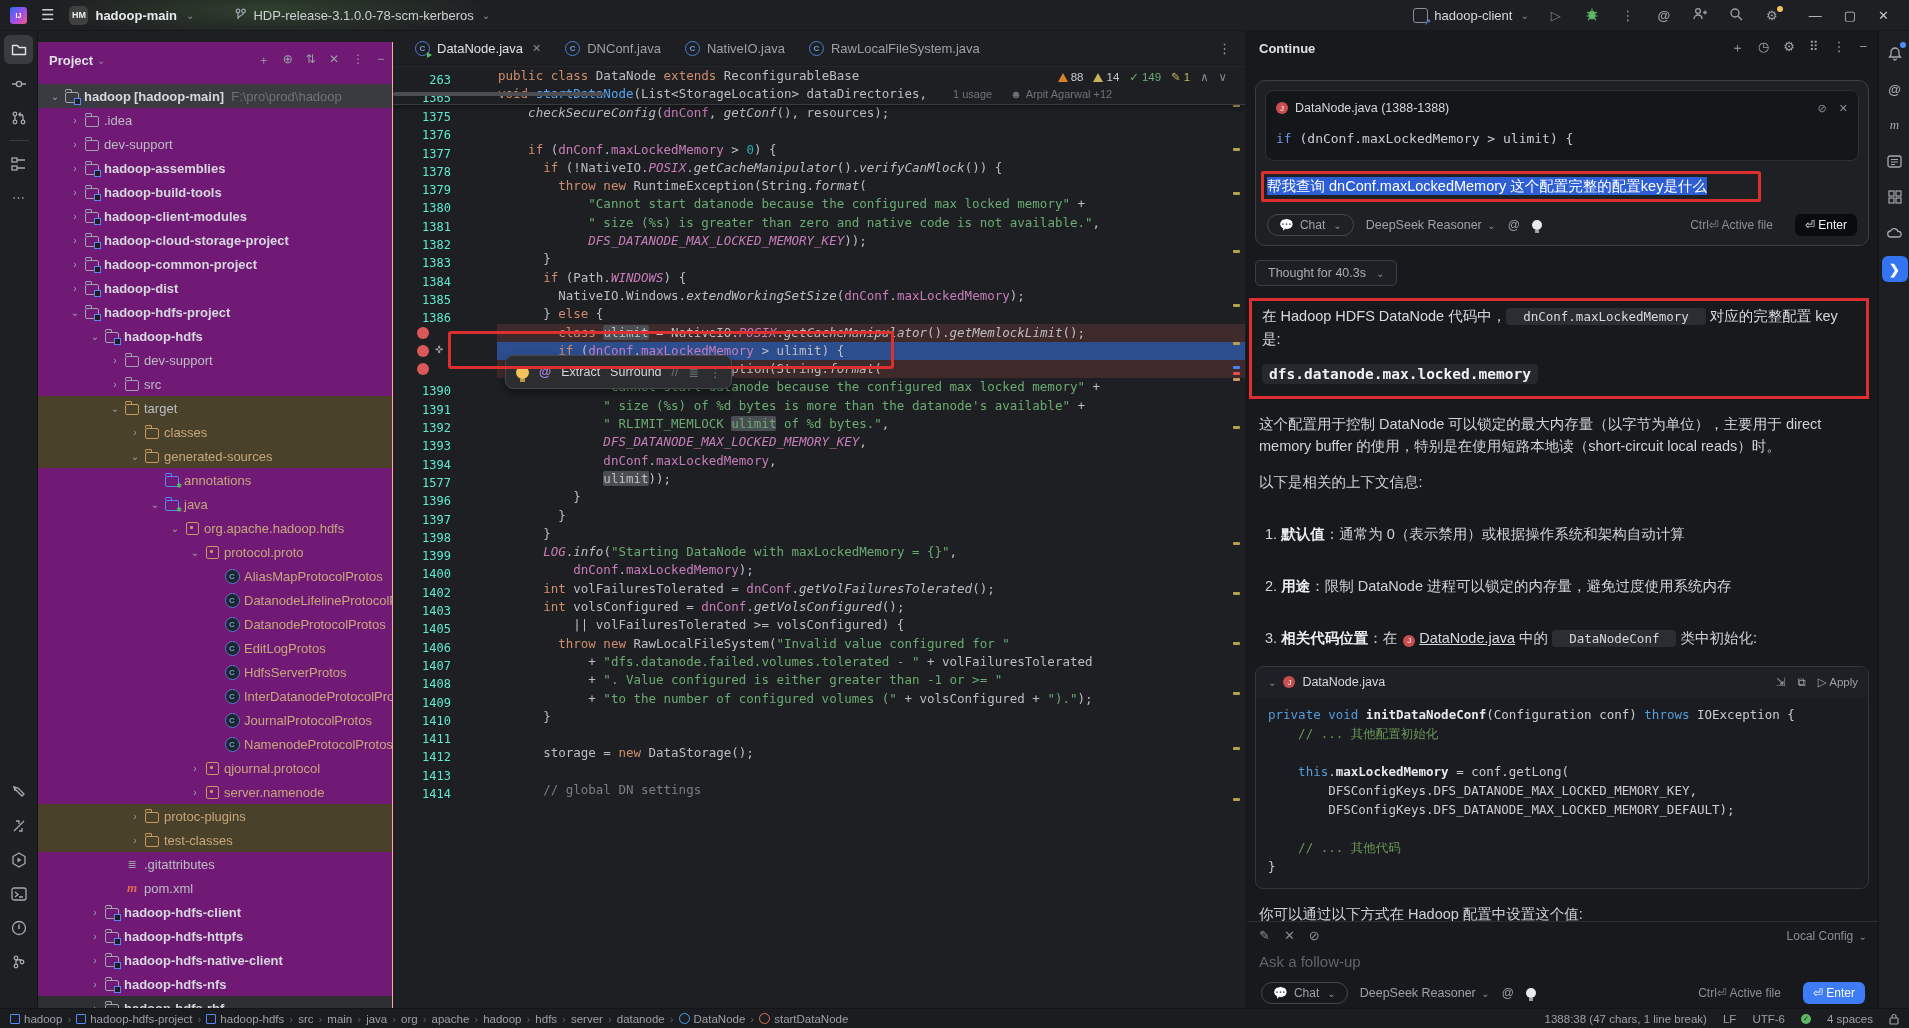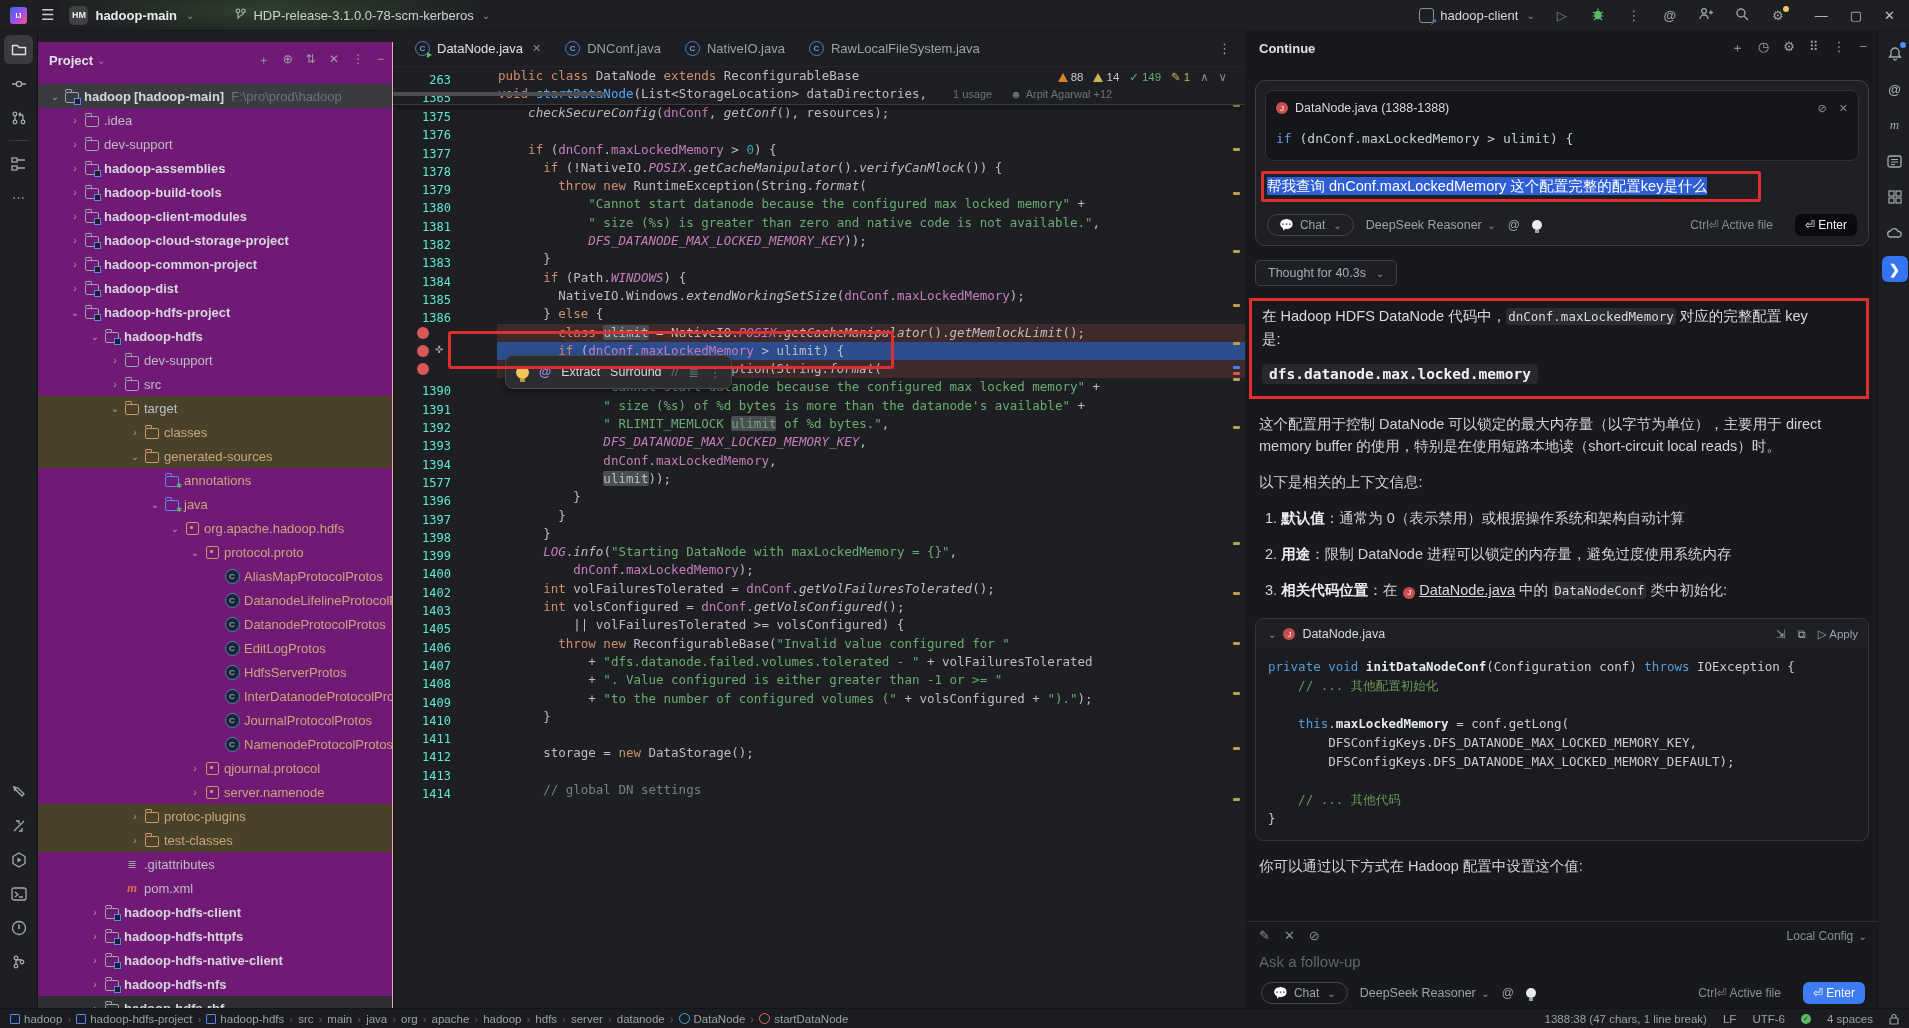"hadoop-client" .tb-right { padding-right: 14px -> 20px }
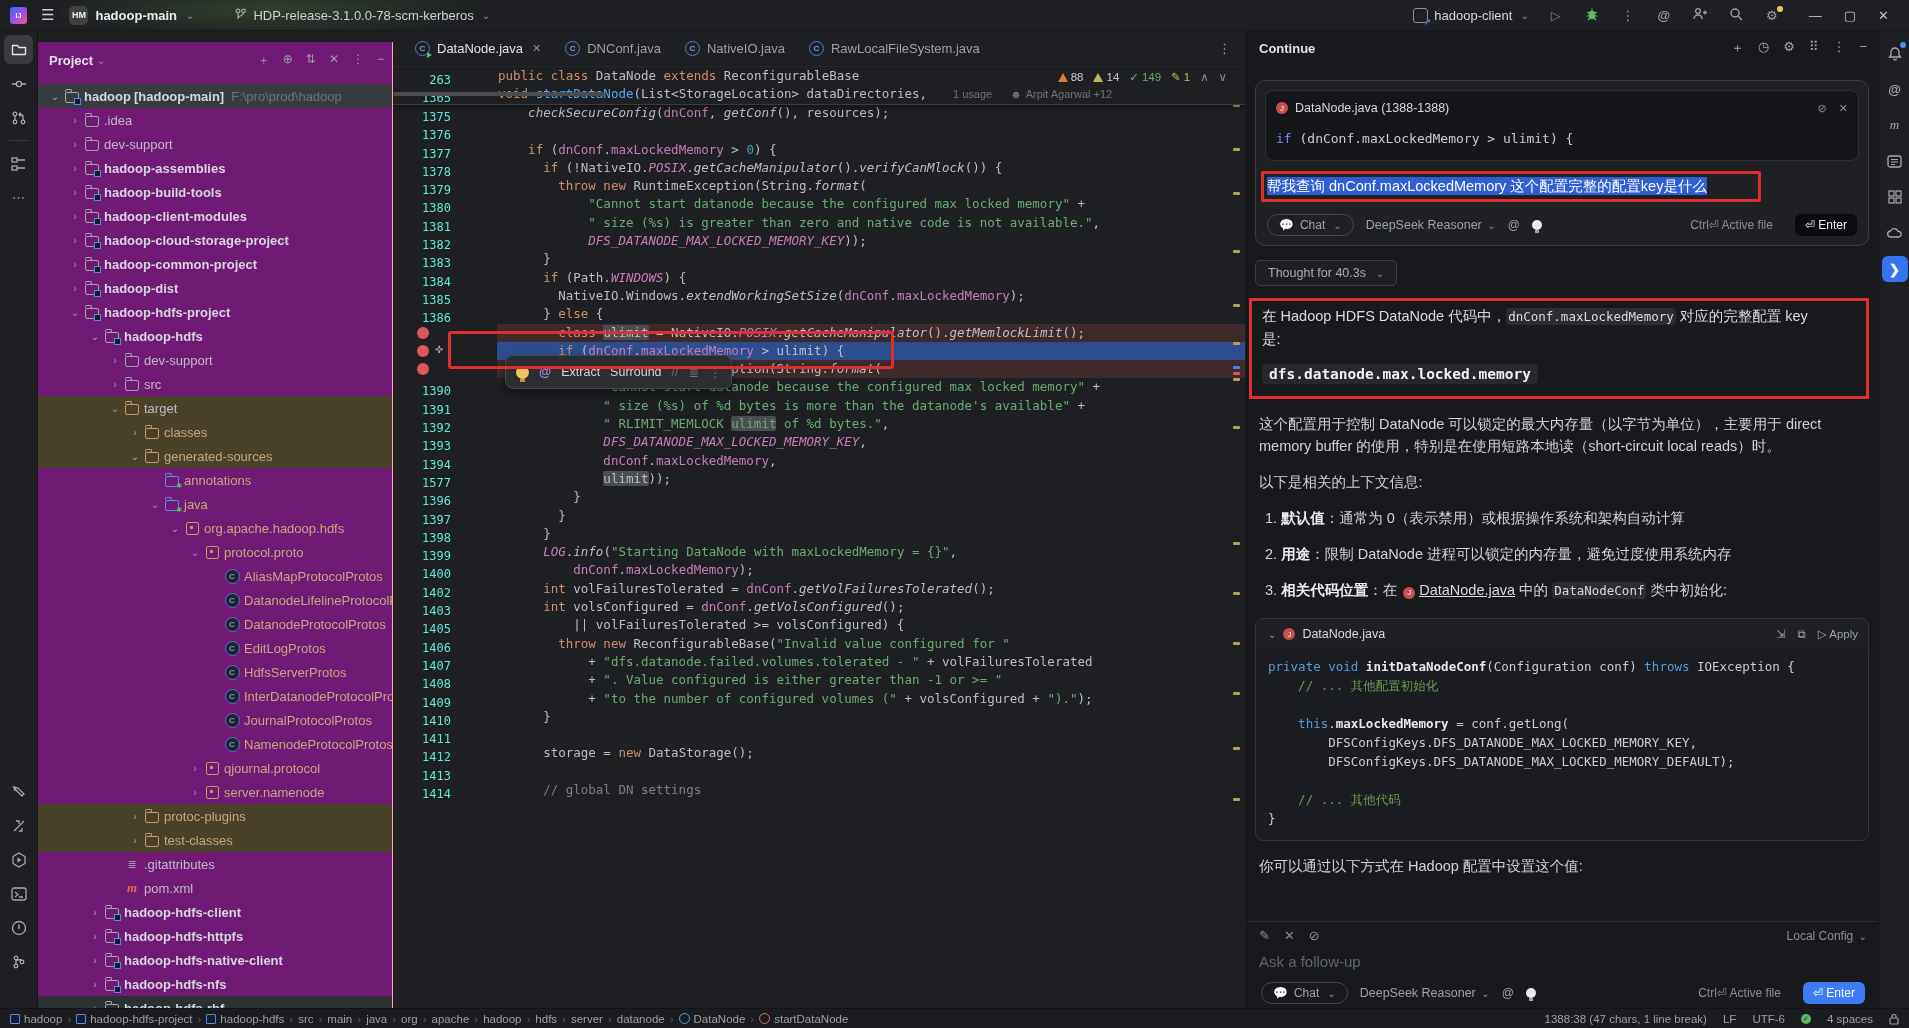"dnConf.maxLockedMemory" .codechip { padding: 1px 2px -> 1px 17px }
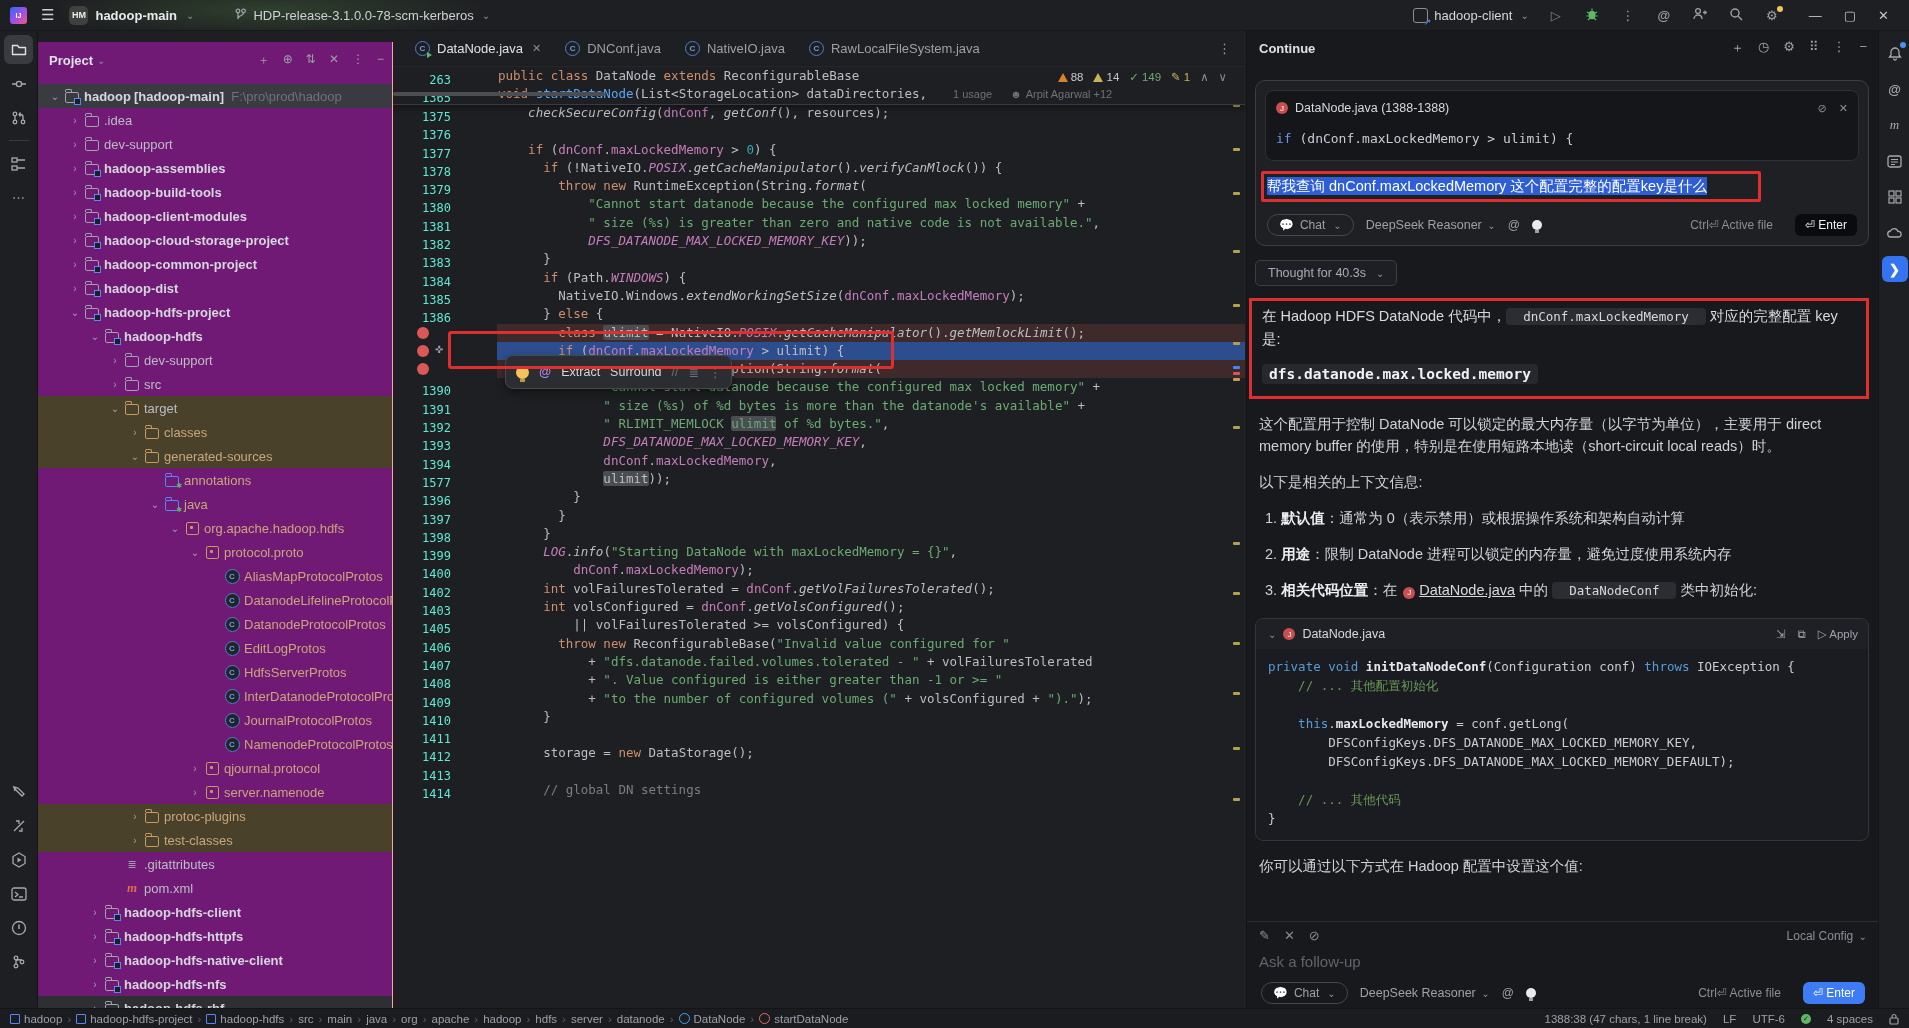"1. 默认值：通常为 0（表示禁用）或根据操作系统和架构自动计算" .rp-li { margin-top: 14px -> 30px }
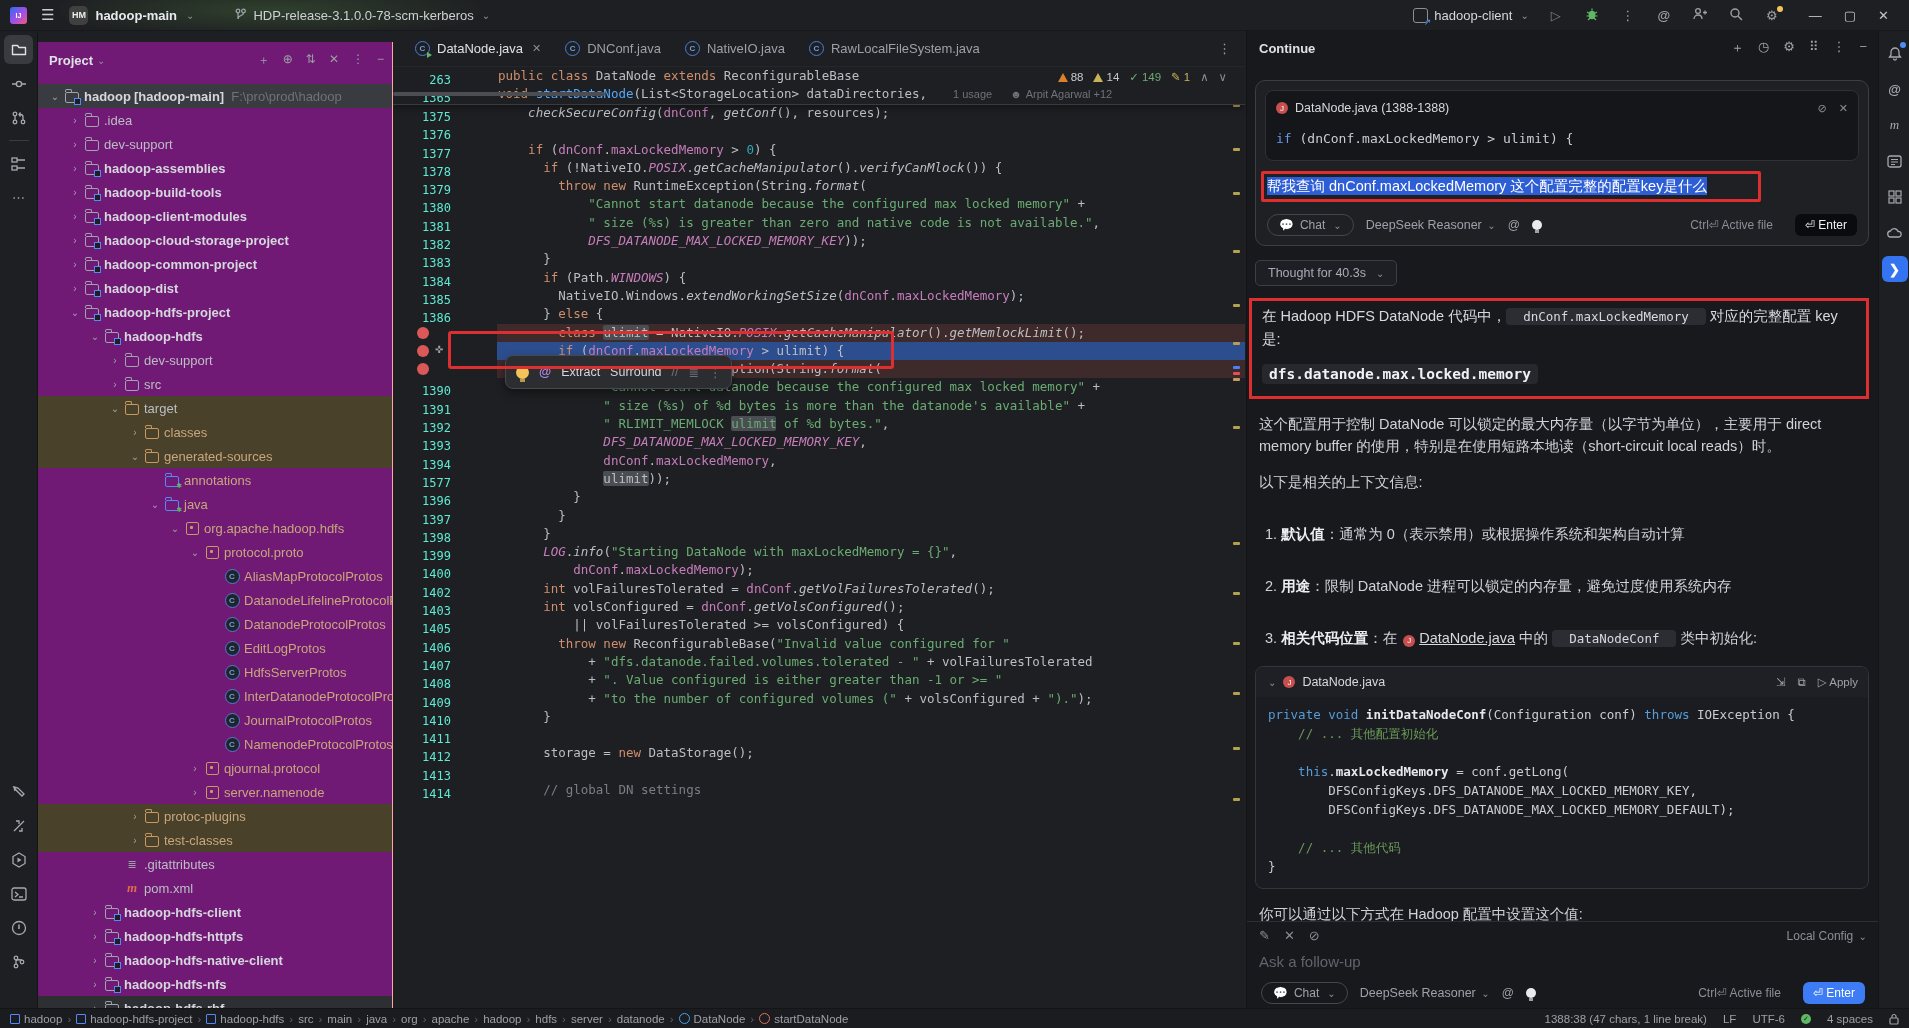"ReconfigurableBase(" span.tk-p { text: ReconfigurableBase -> RawLocalFileSystem }
